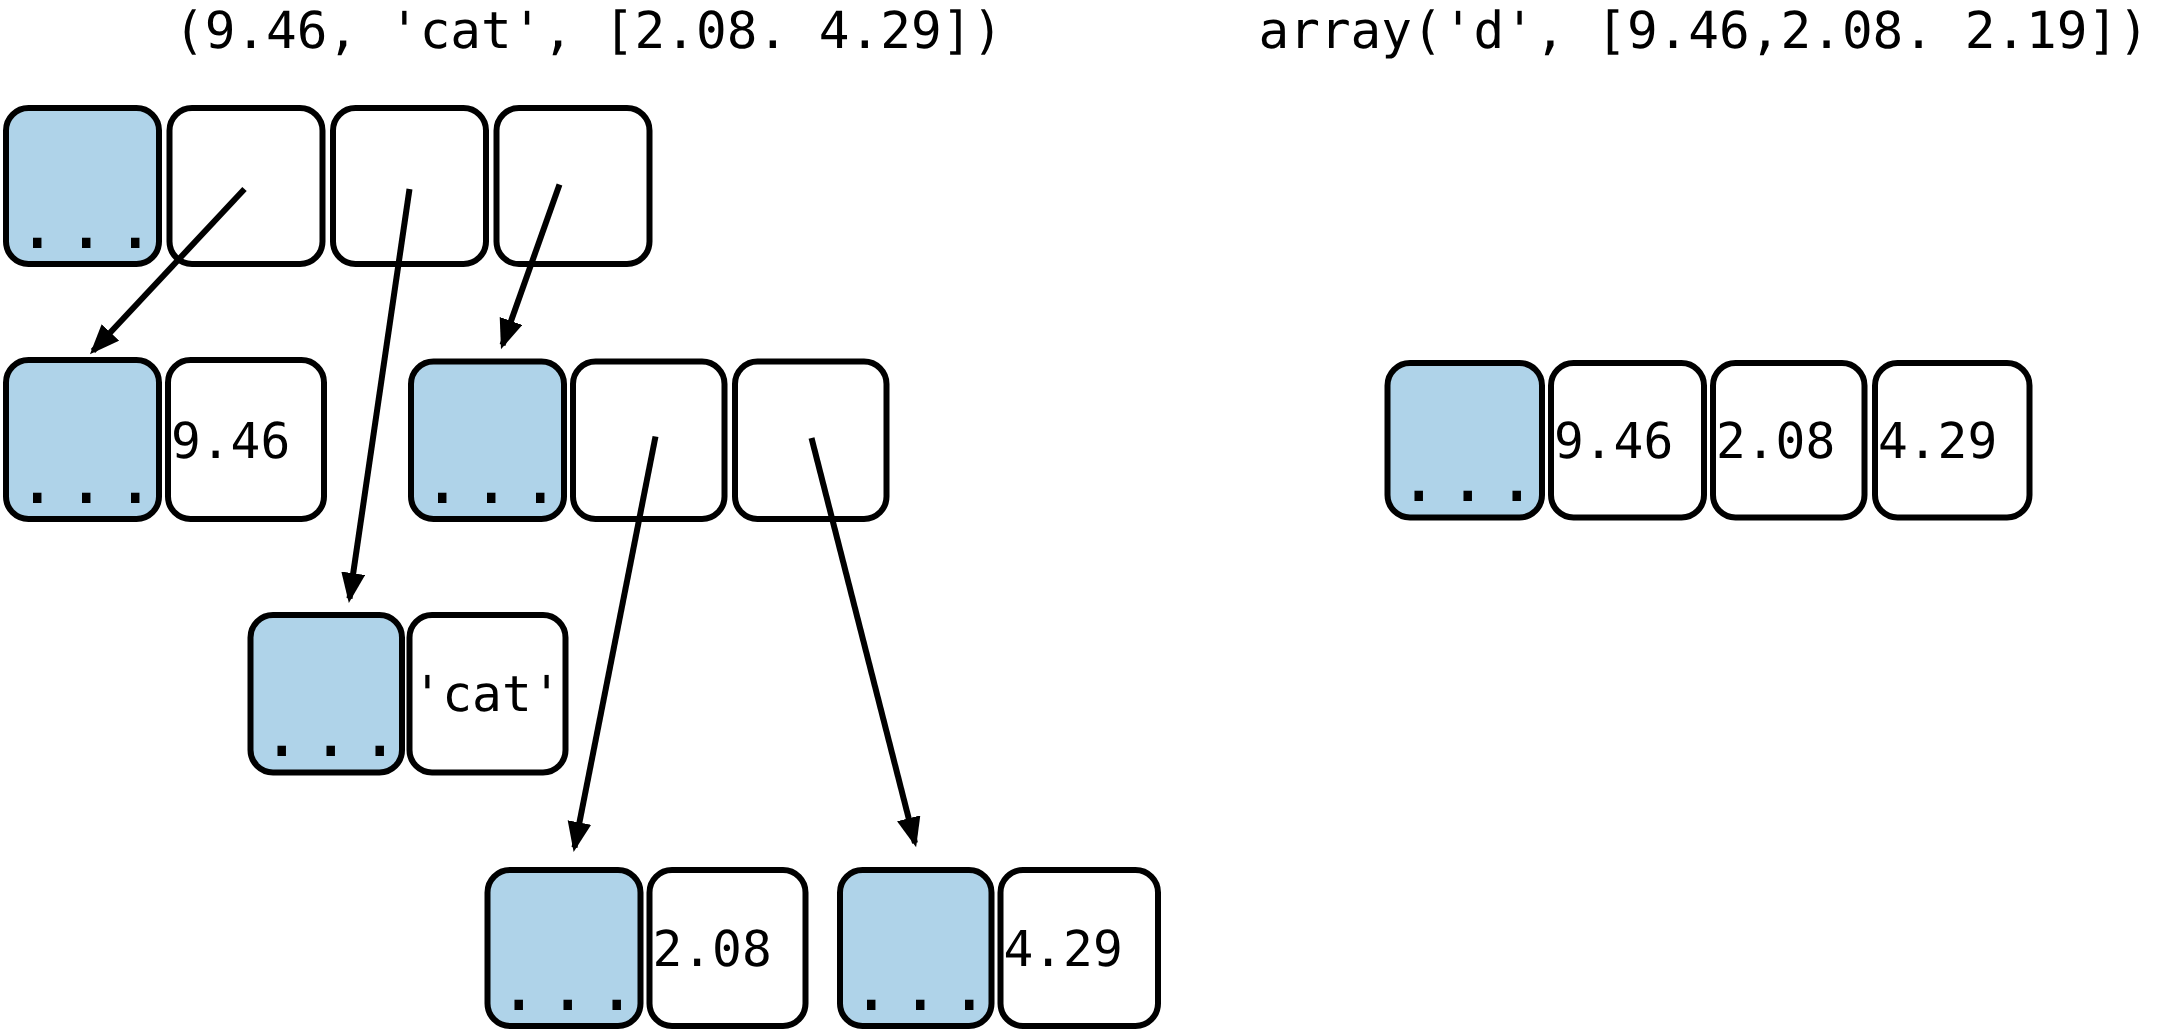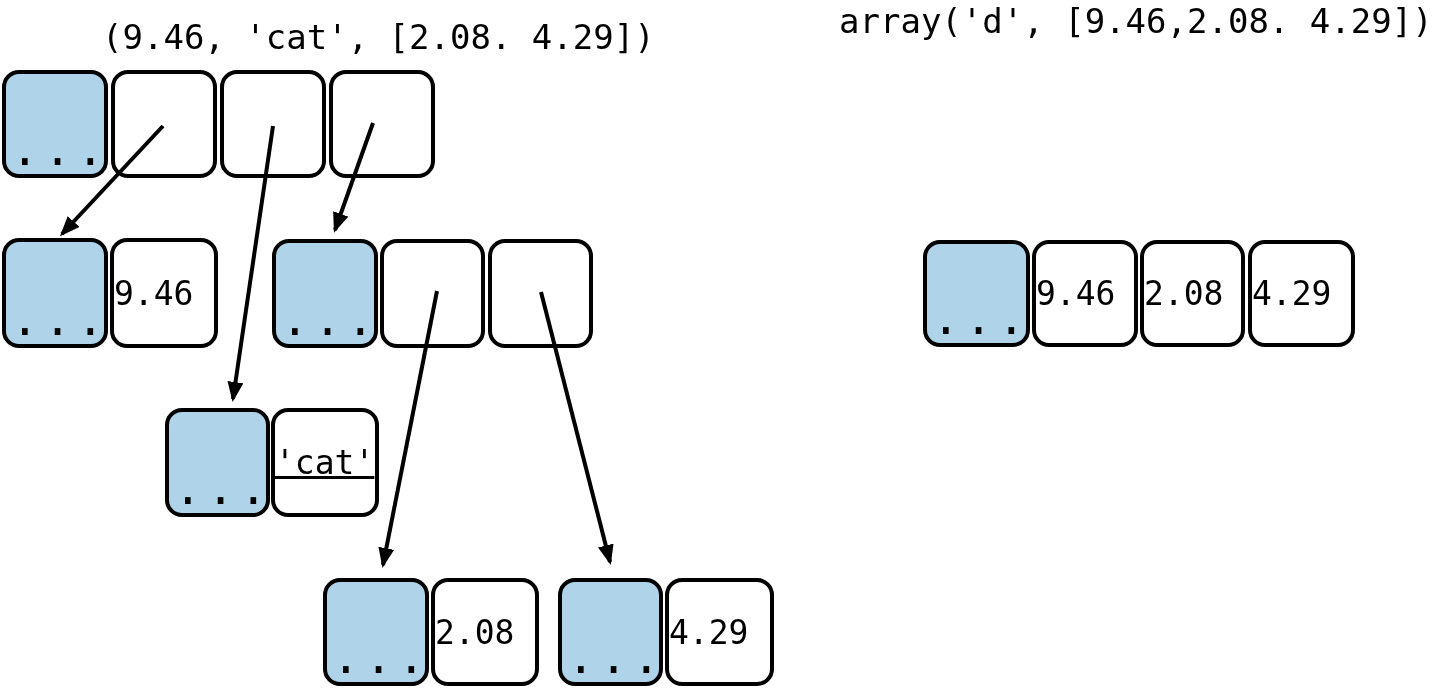"(9.46, 'cat', [2.08. 4.29])" div.title { left: 102px -> 116px; margin-top: 16px -> none }
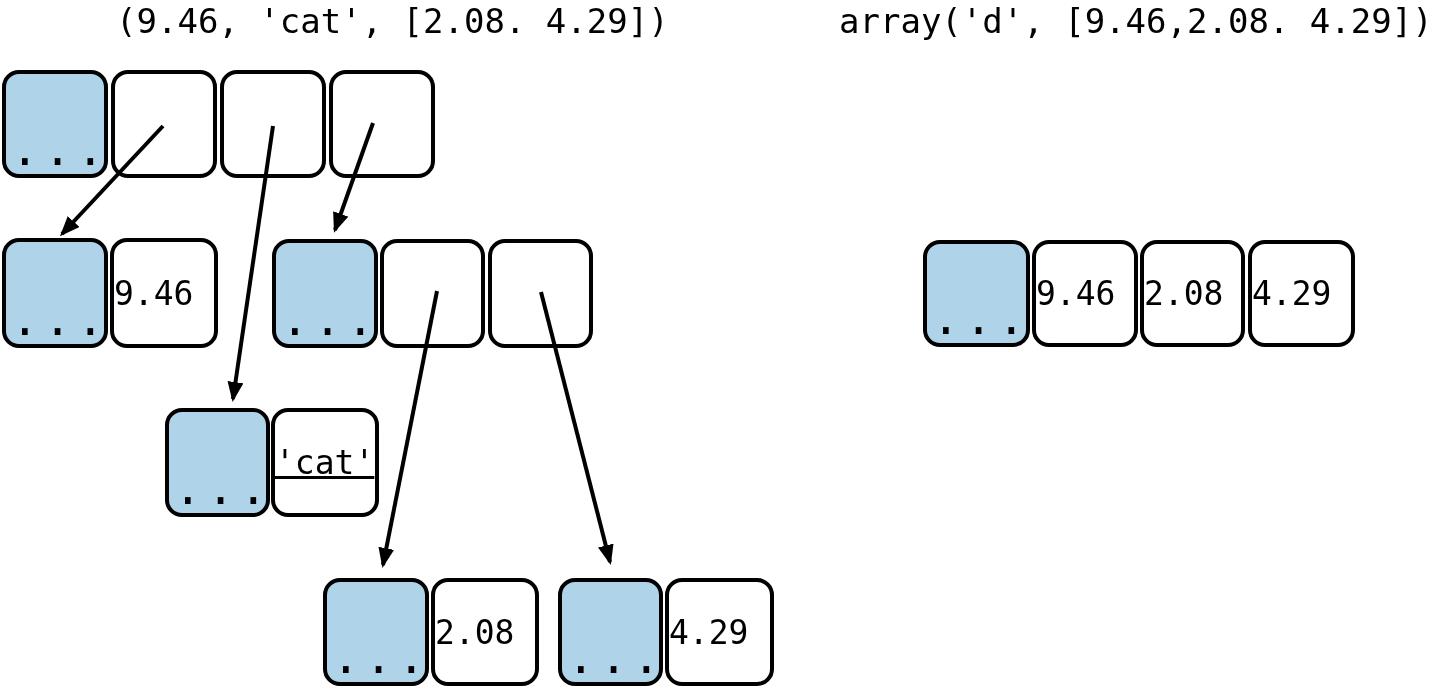"array('d', [9.46,2.08. 4.29])" div.title { text: 4.29 -> 2.19 }
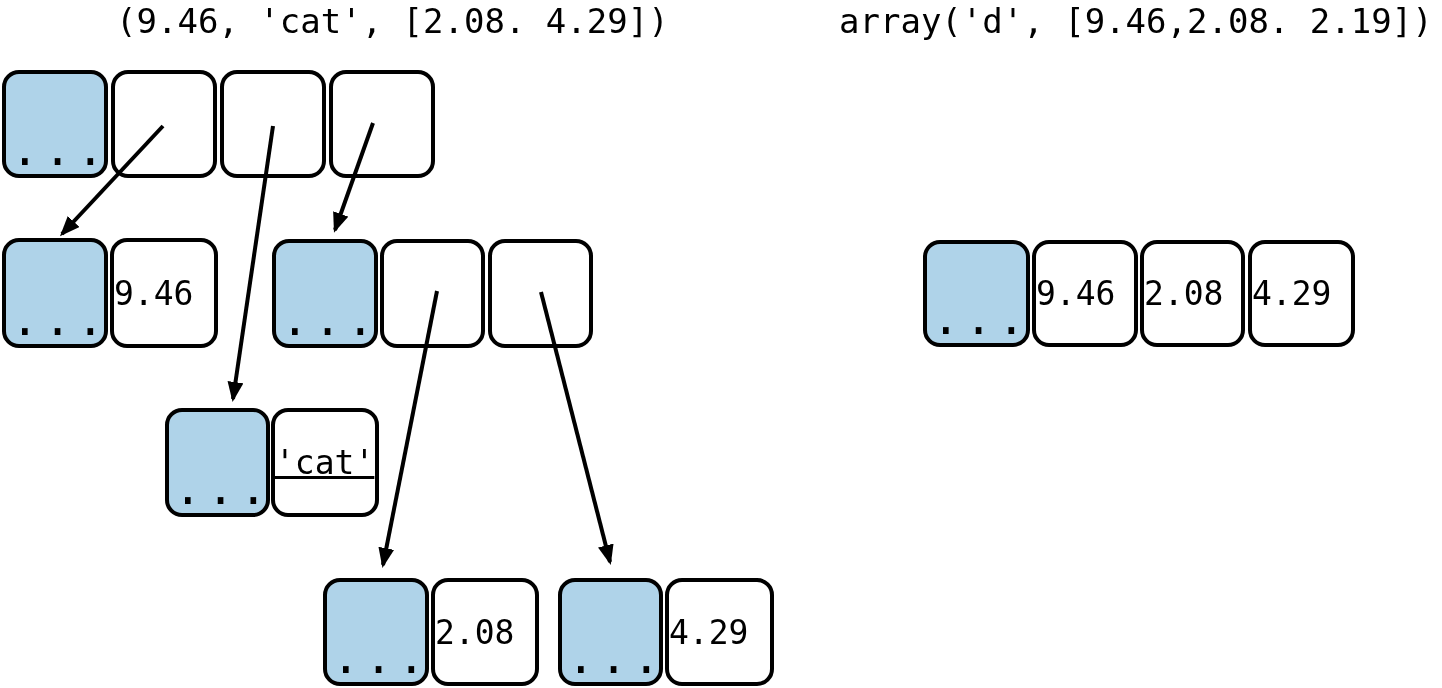"'cat'" div.box { text-decoration: underline -> none }
